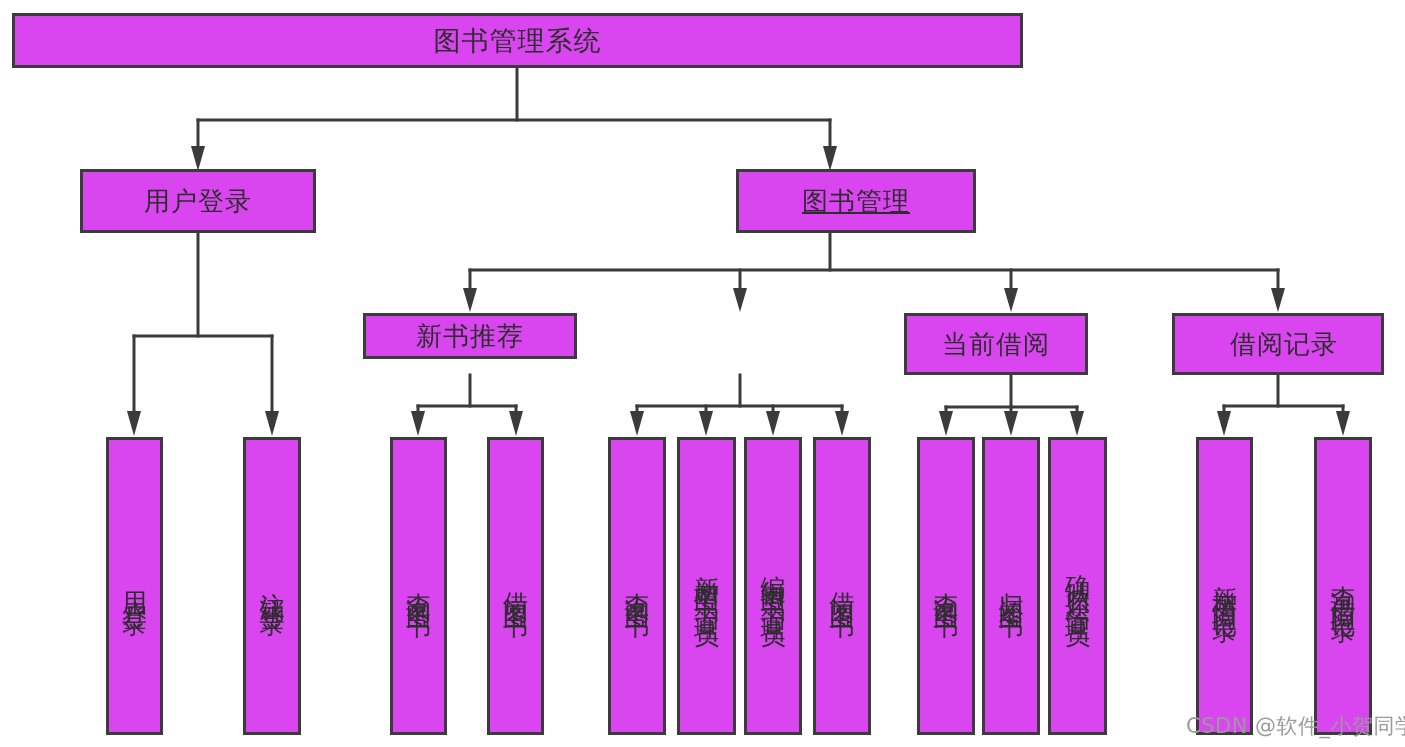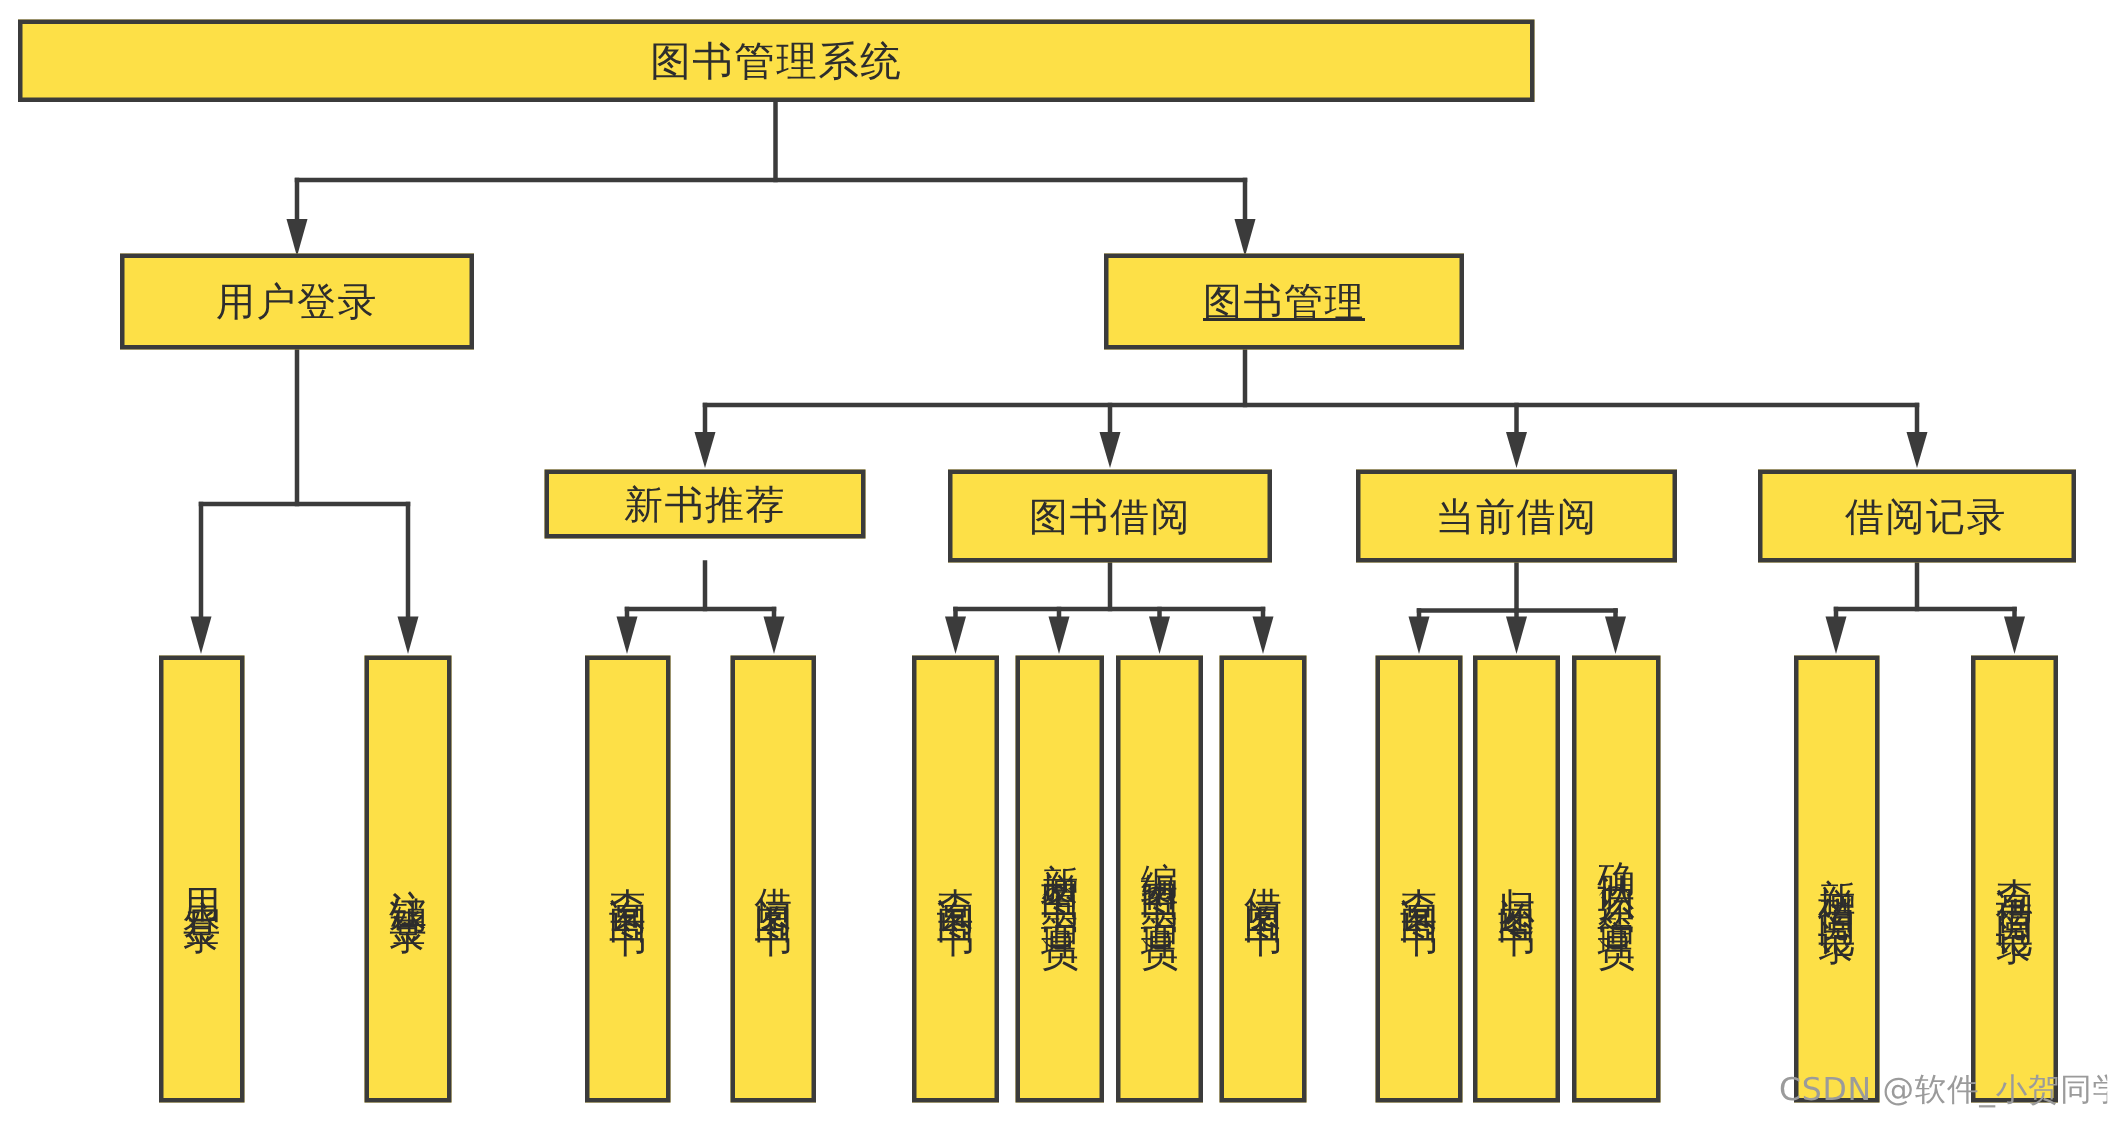"图书管理系统" .box { background: #fde047 -> #d946ef }
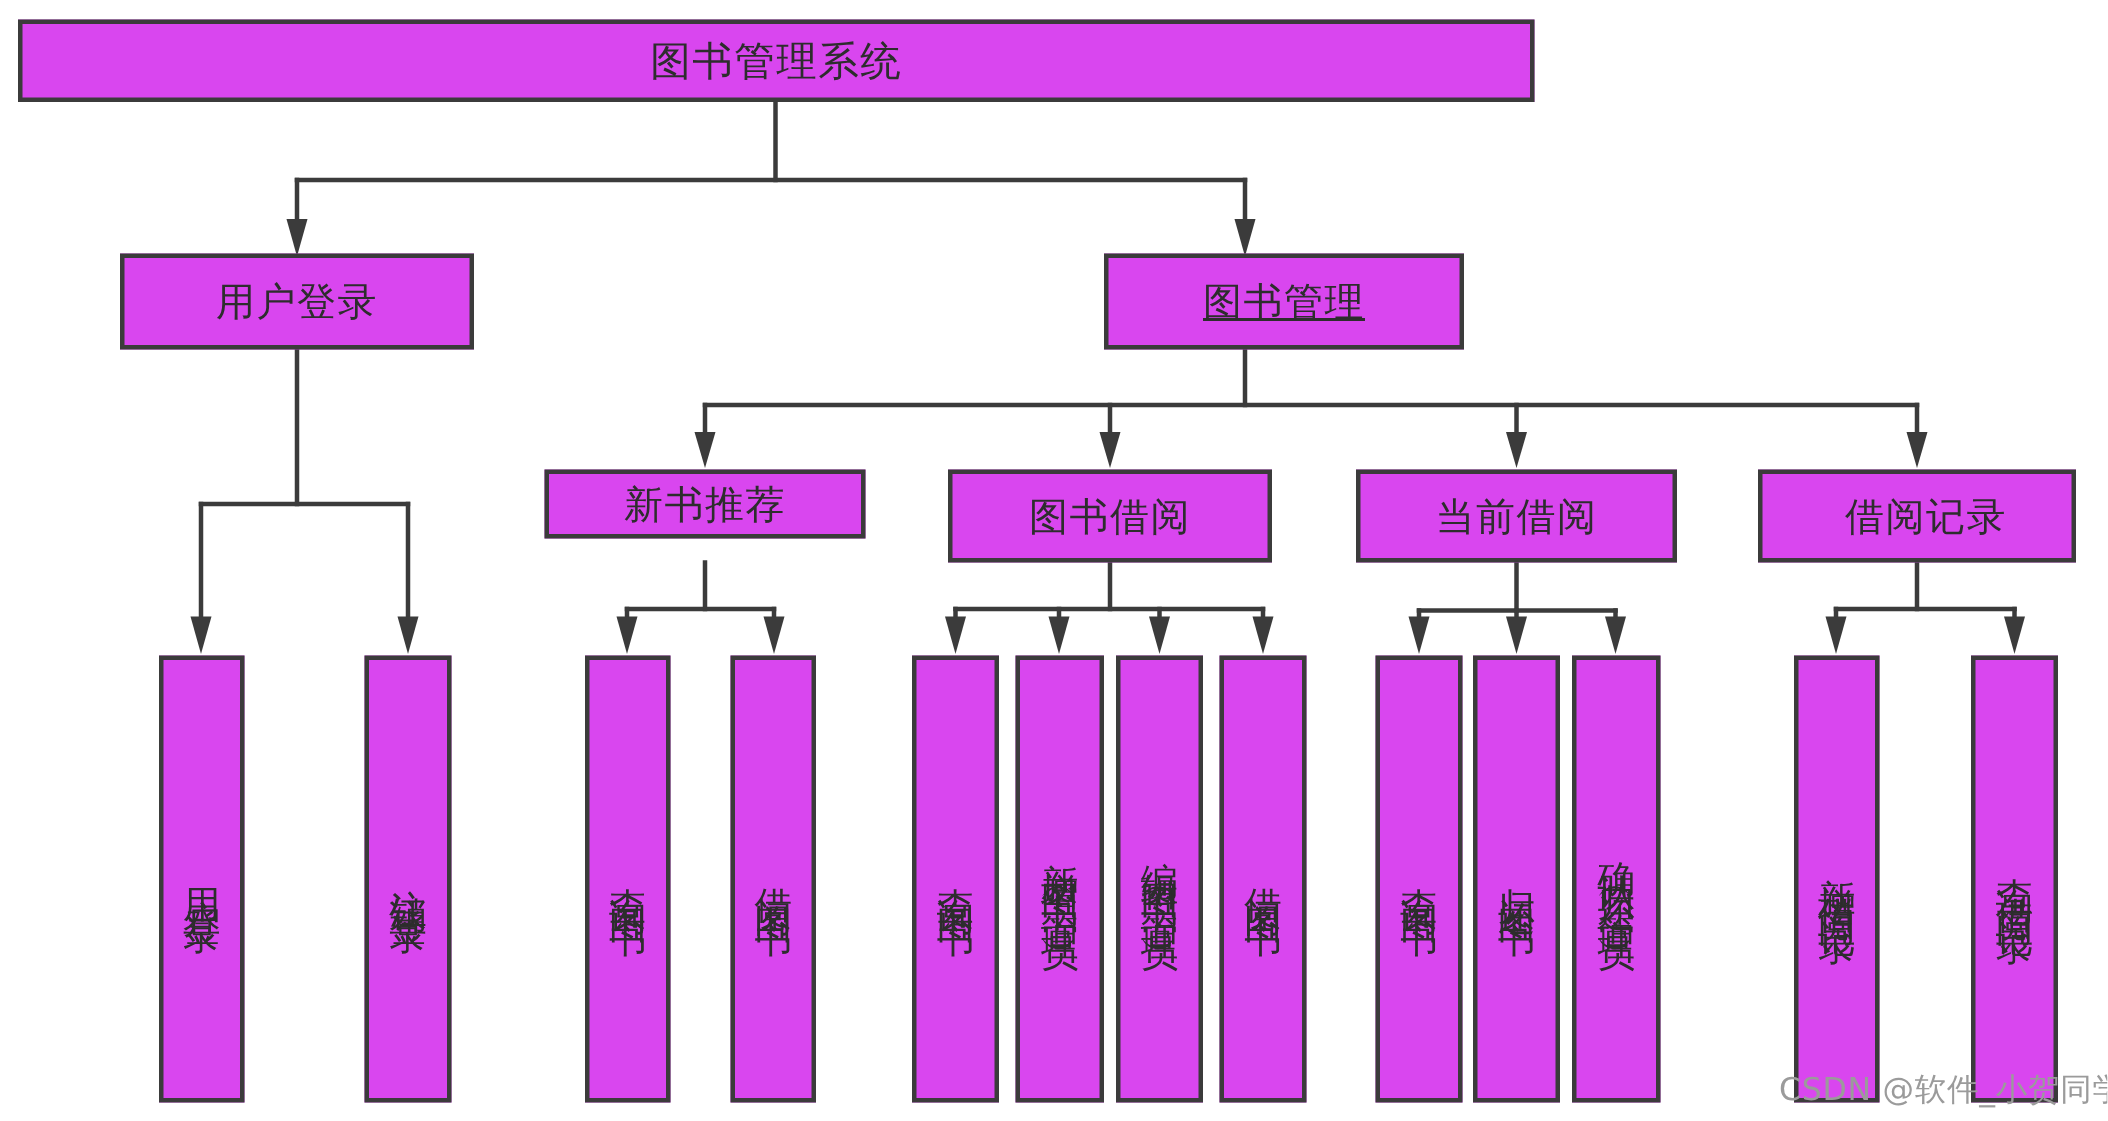"图书借阅" div.box { html: <div> <span>图书借阅</span> </div> -> none }
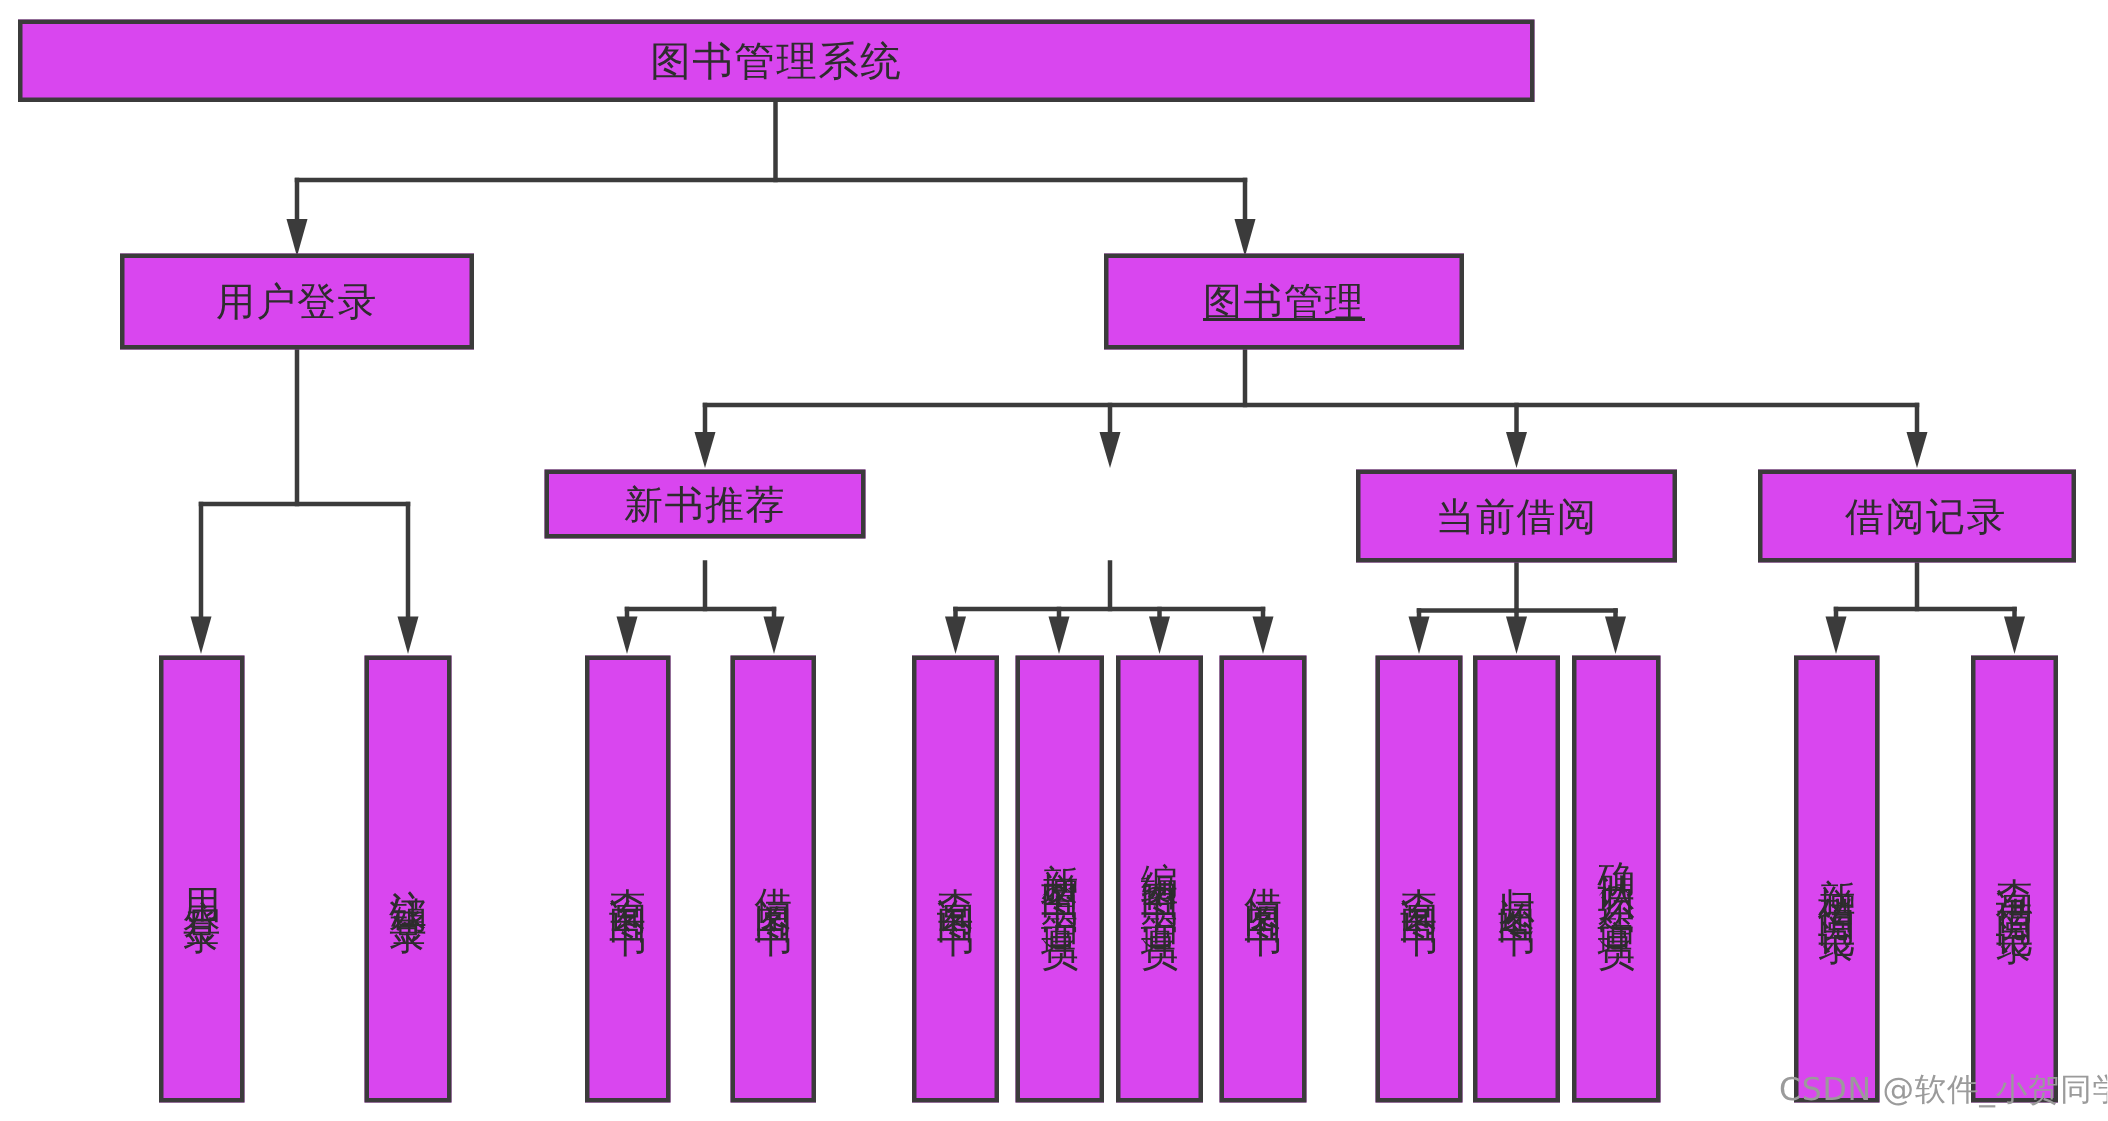"当前借阅" div.box { width: 214px -> 184px }
